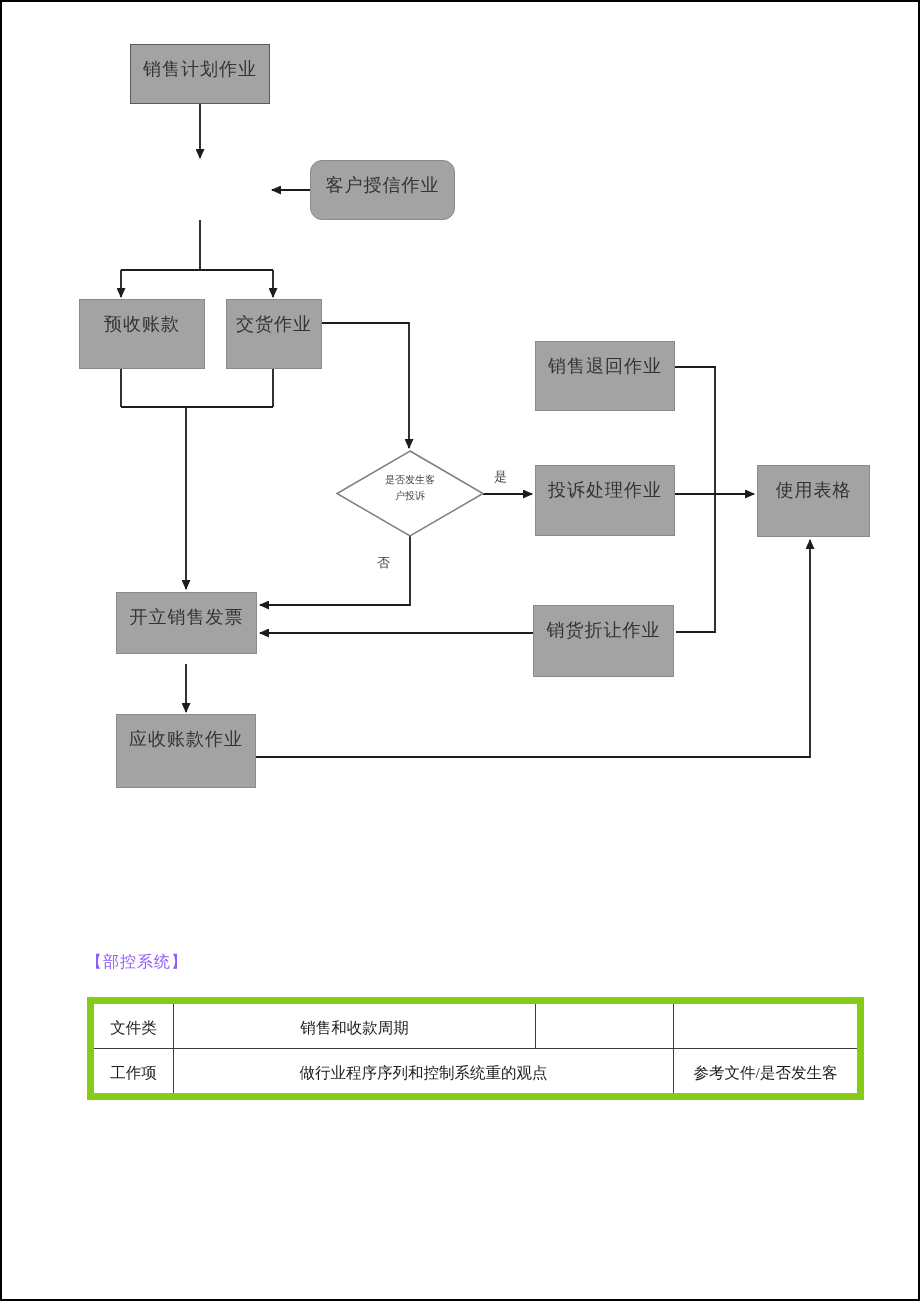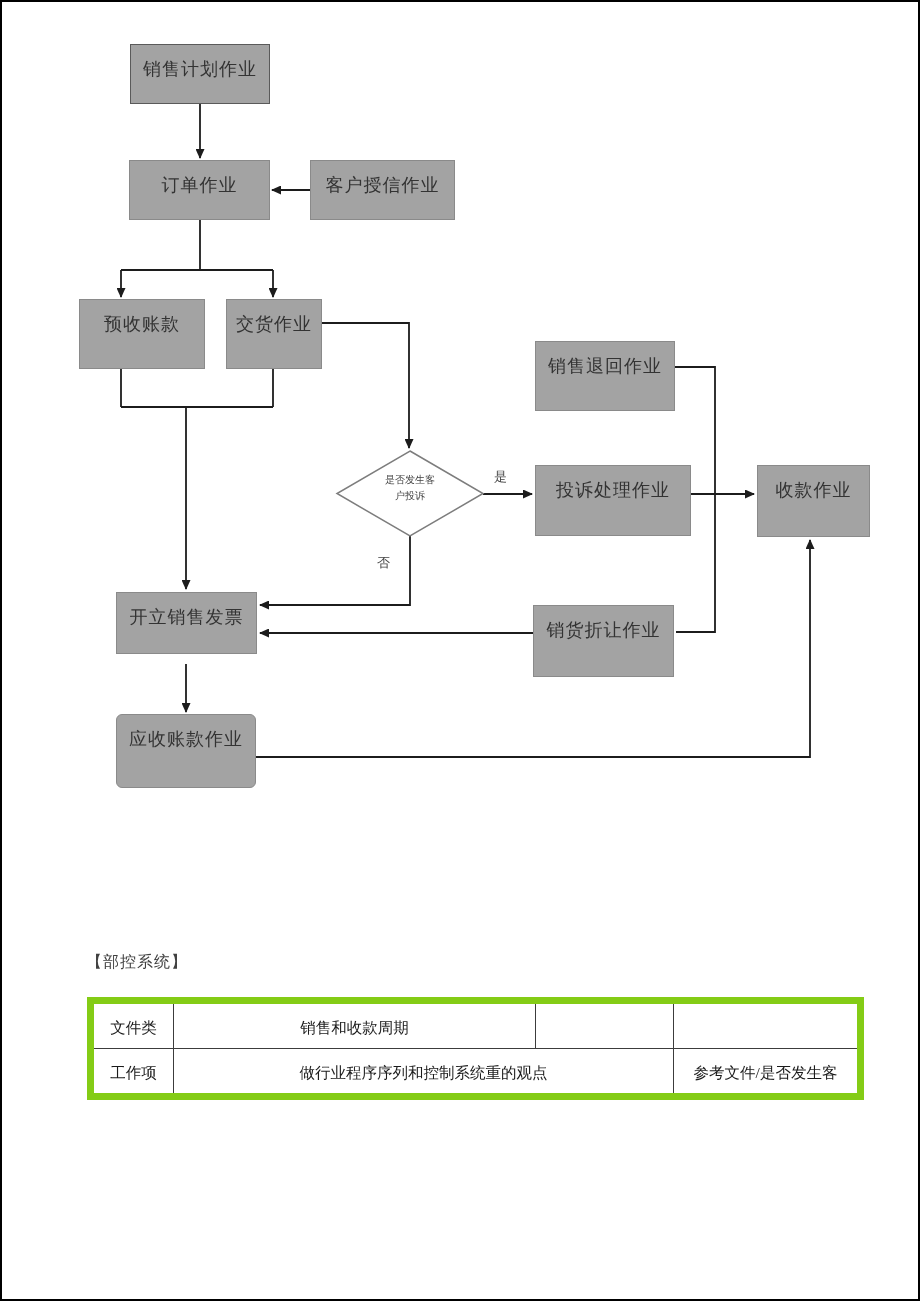"订单作业" div.node { html: <div>订单作业</div> -> none }
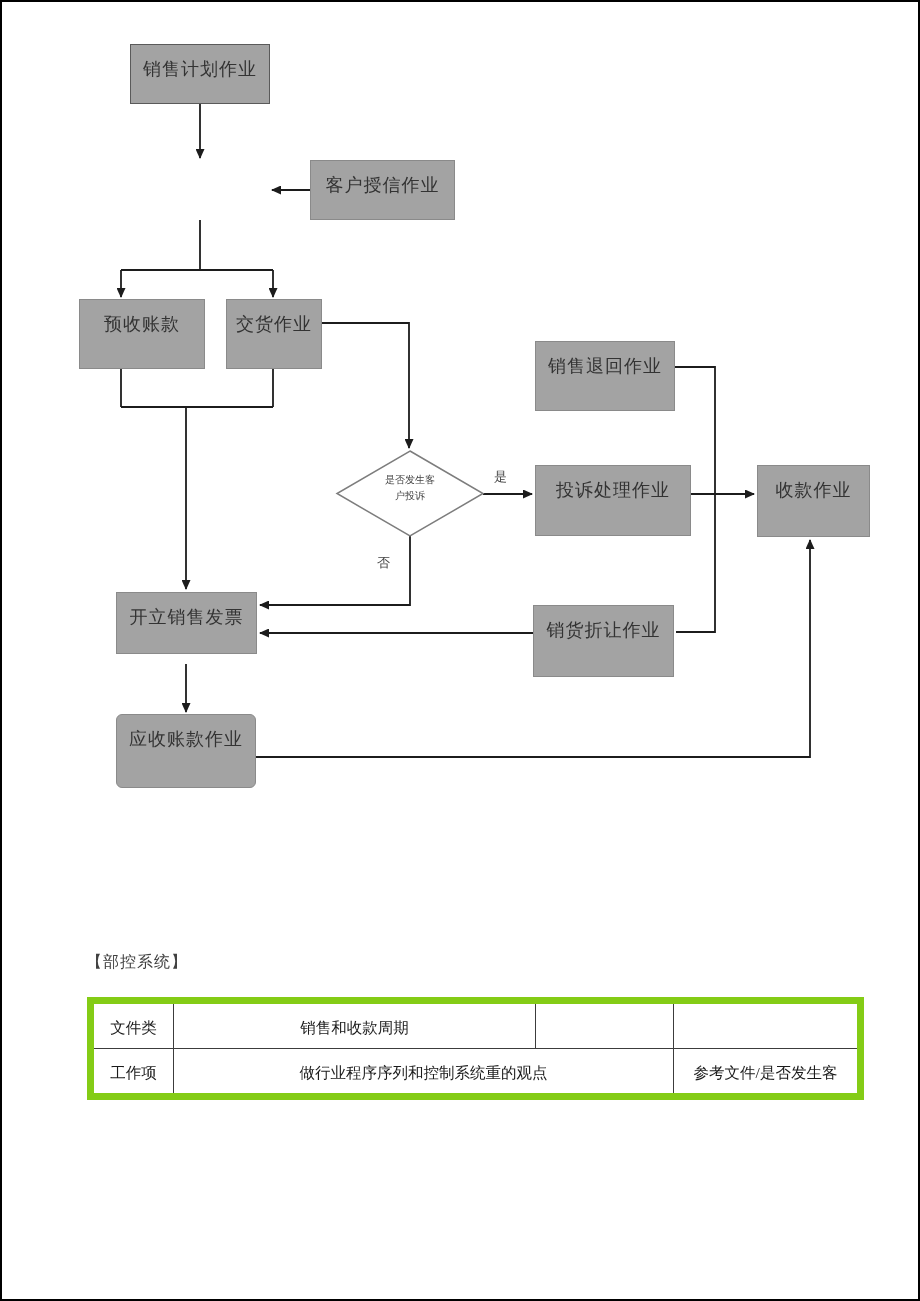"客户授信作业" .n-customer-credit { border-radius: none -> 12px }
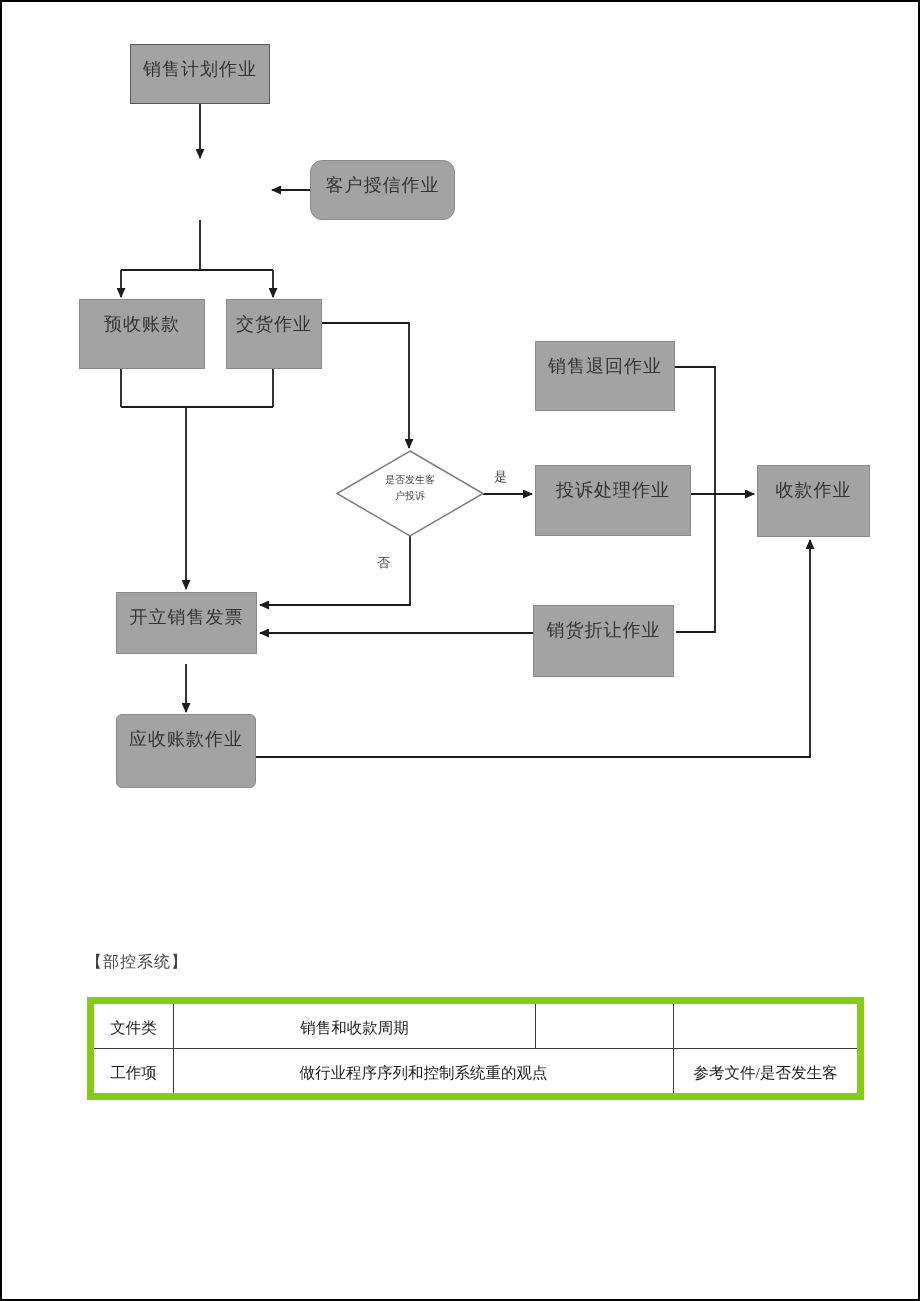"投诉处理作业" .n-complaint { width: 156px -> 140px }
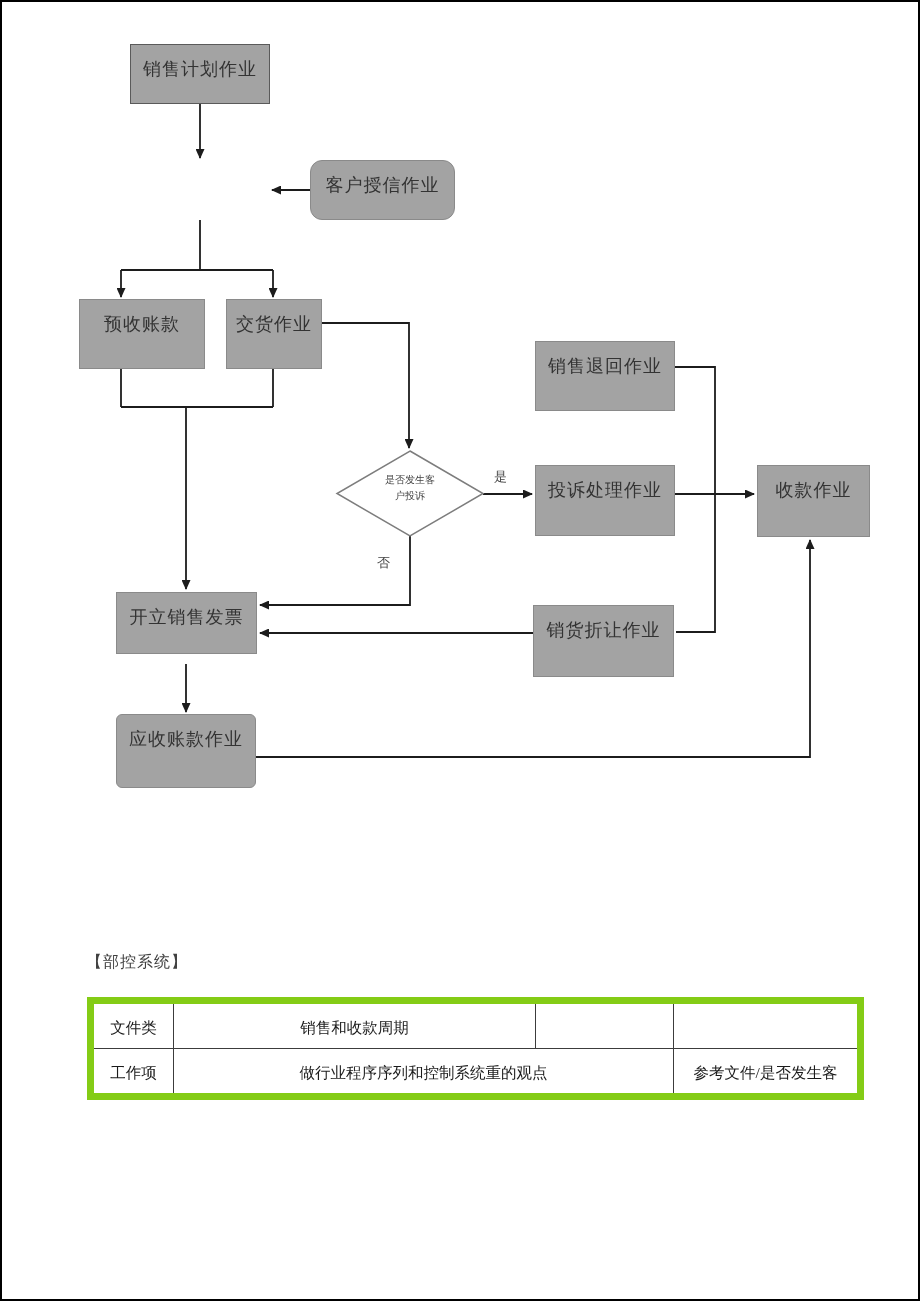"收款作业" div.node { text: 收款作业 -> 使用表格 }
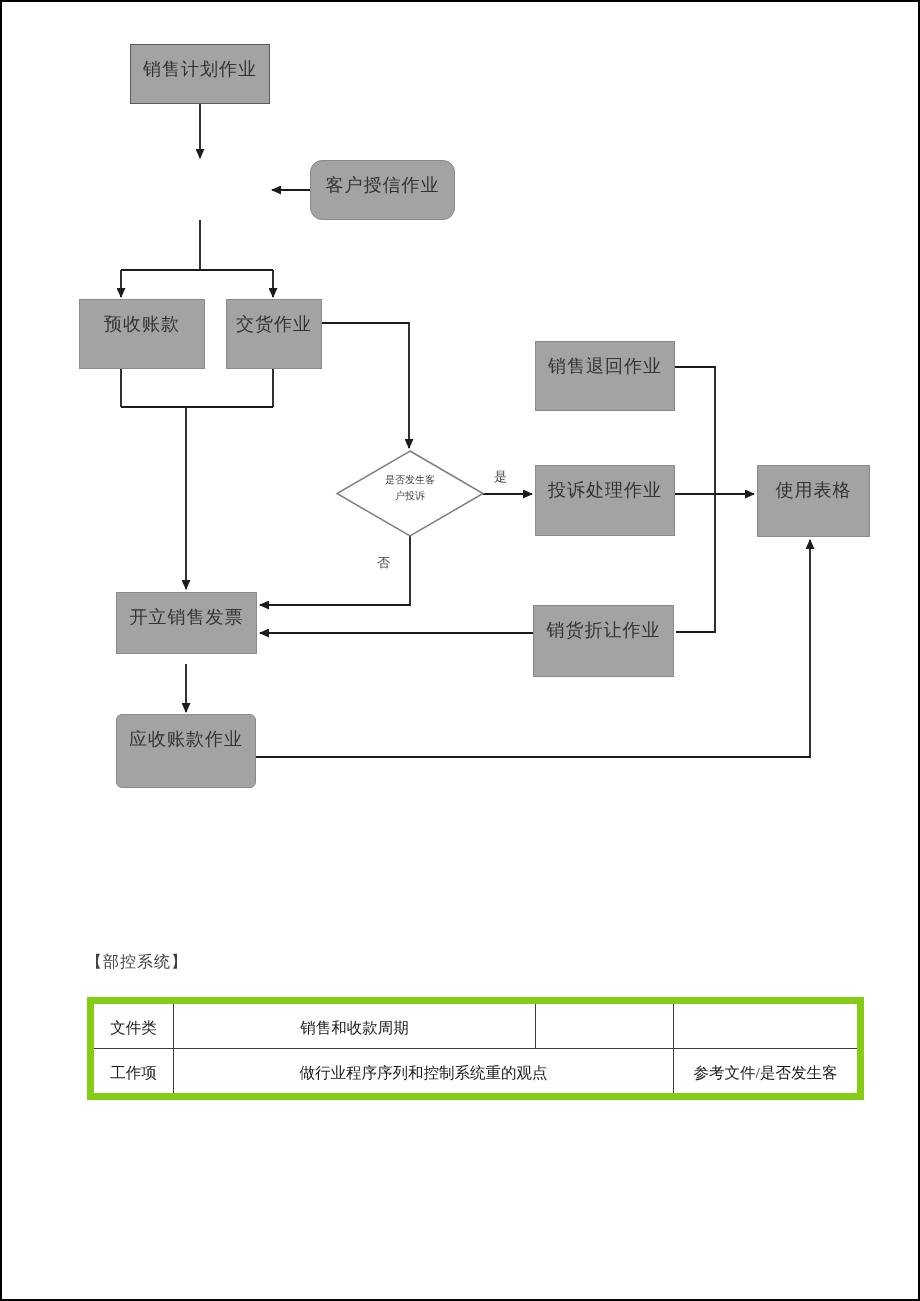"应收账款作业" .n-accounts-receivable { border-radius: 6px -> none }
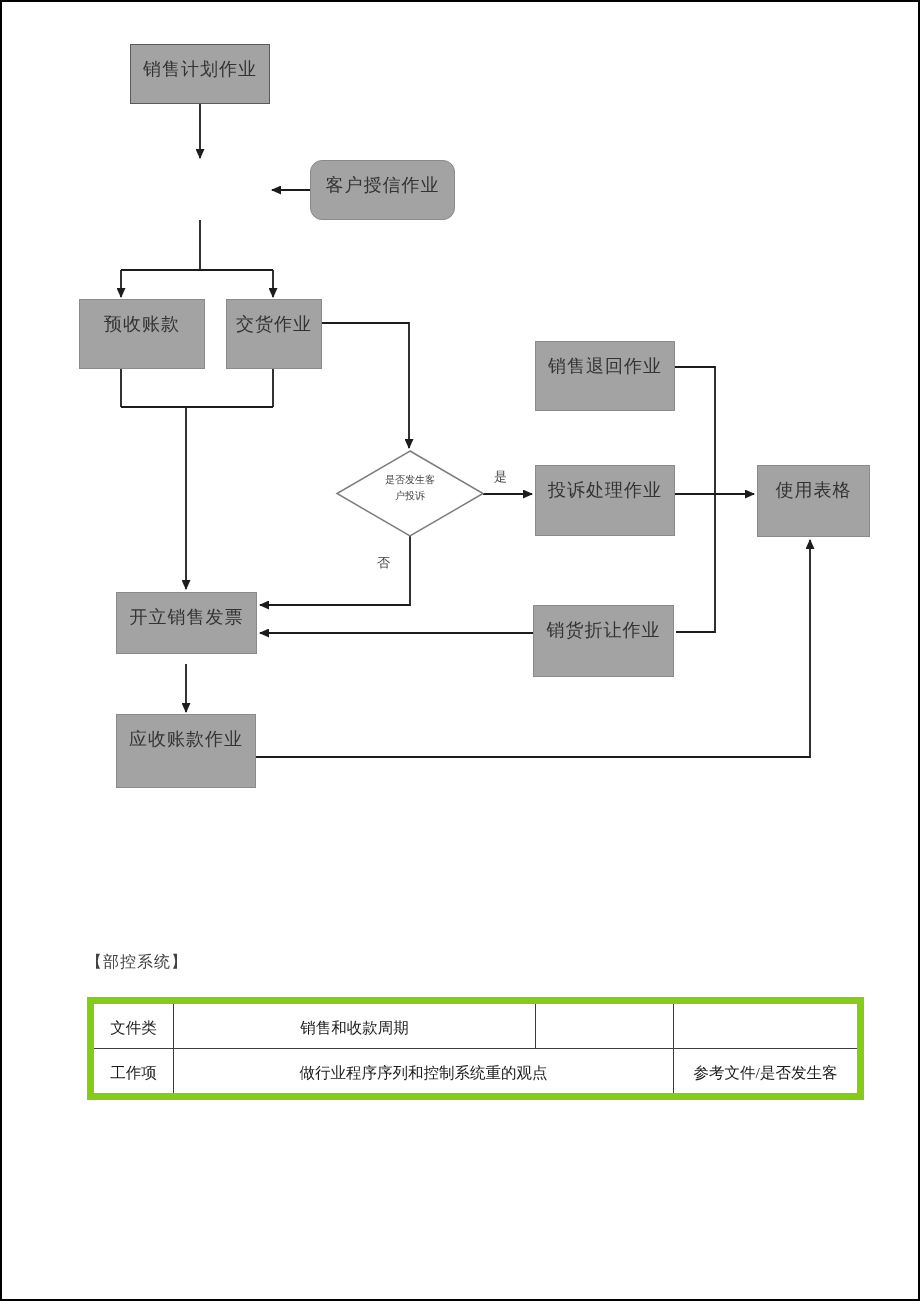"【部控系统】" .section-heading { color: #404040 -> #8b5cf6 }
